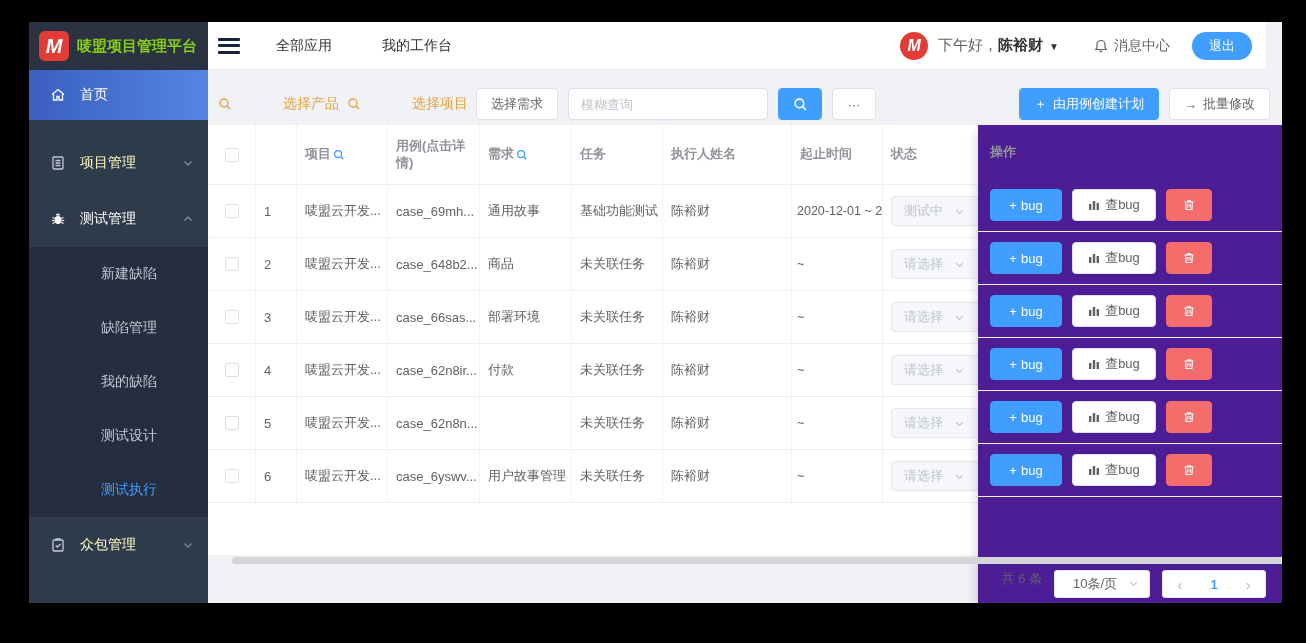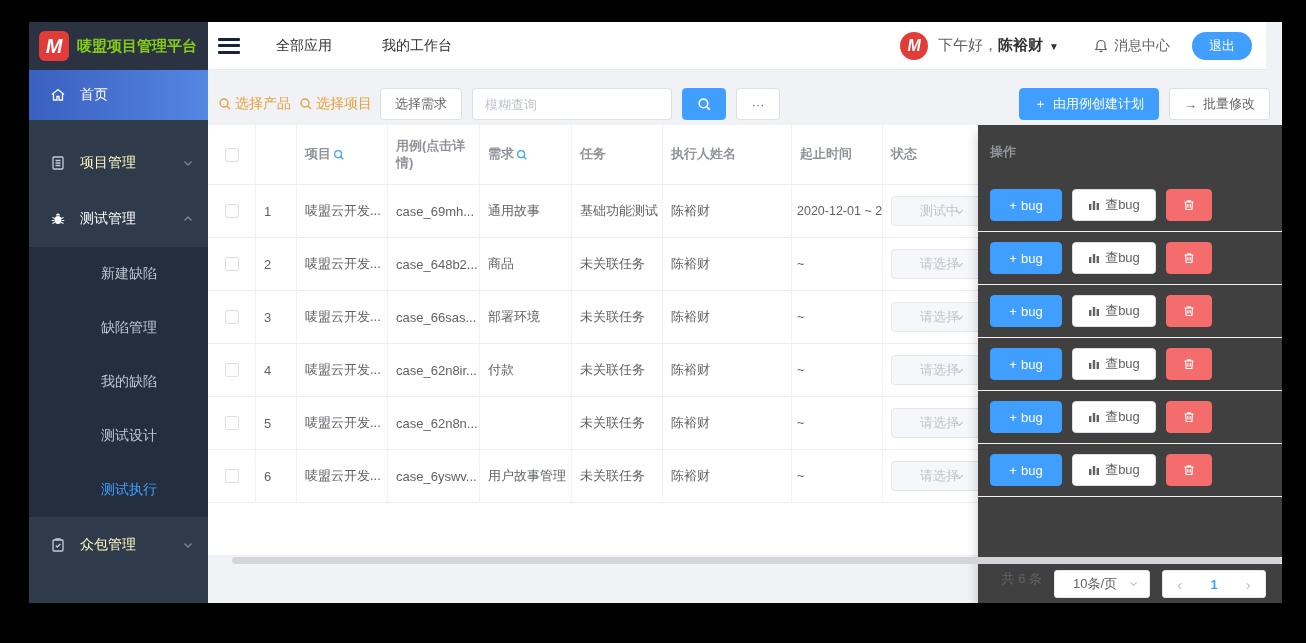"选择产品" .flink { gap: none -> 48px }
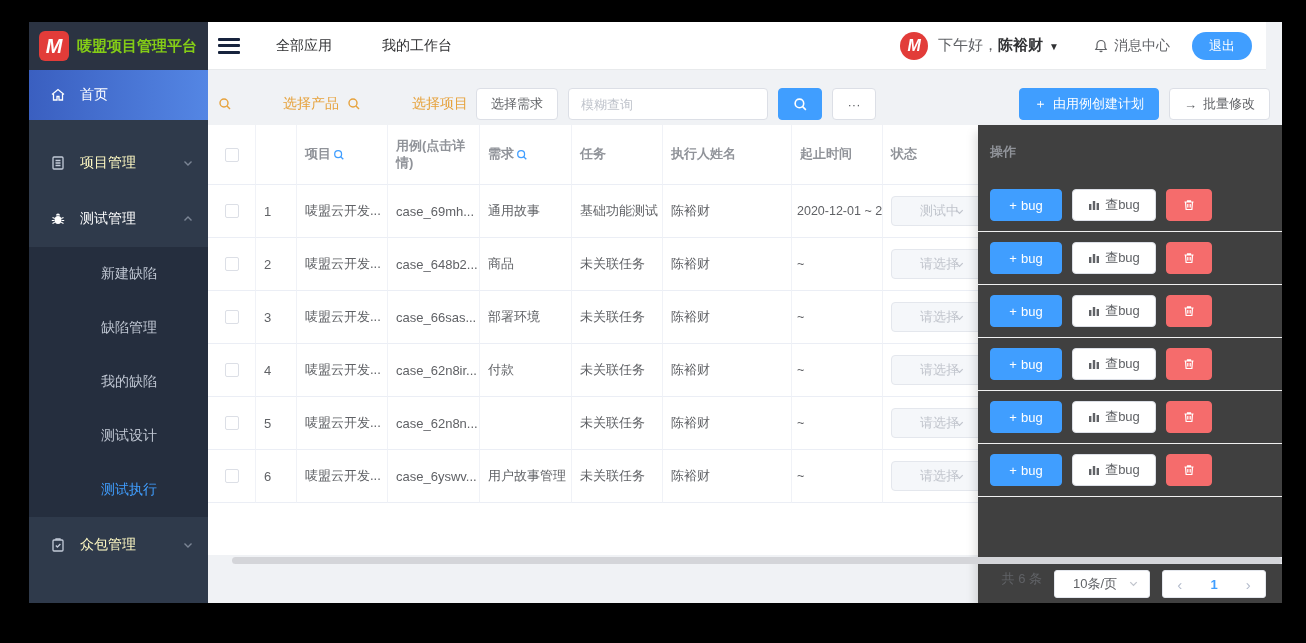"操作" .ops { background: #404040 -> #4c1d95 }
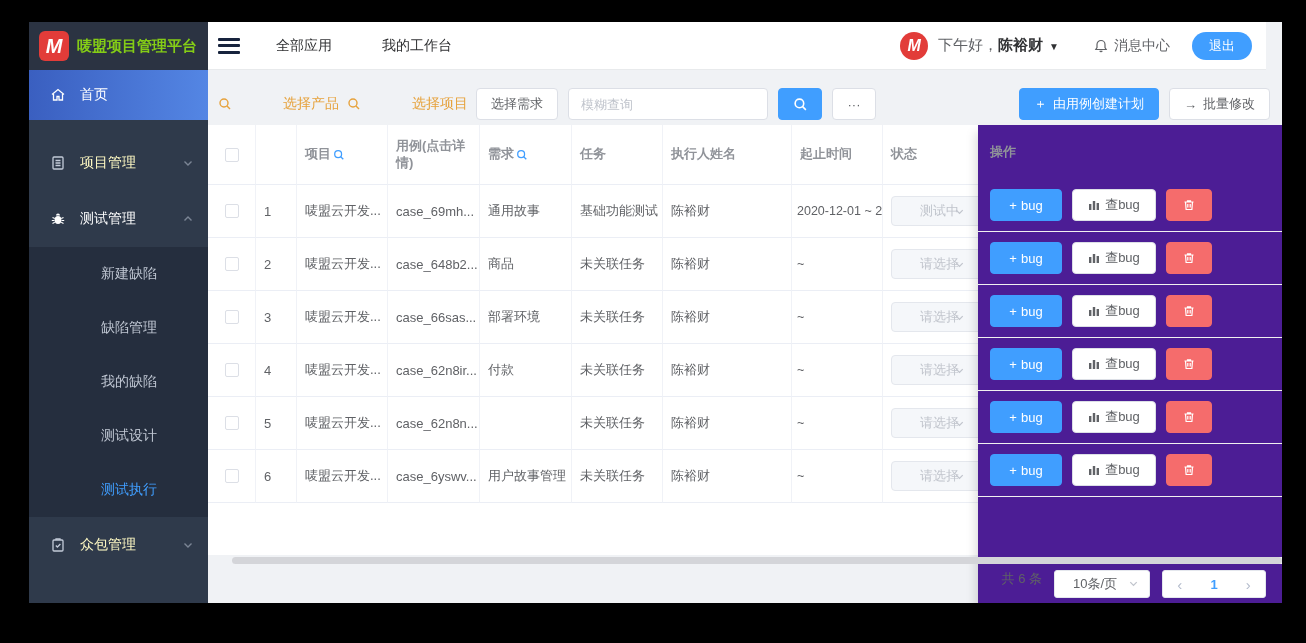"测试中" .sel { padding-left: 28px -> 12px }
